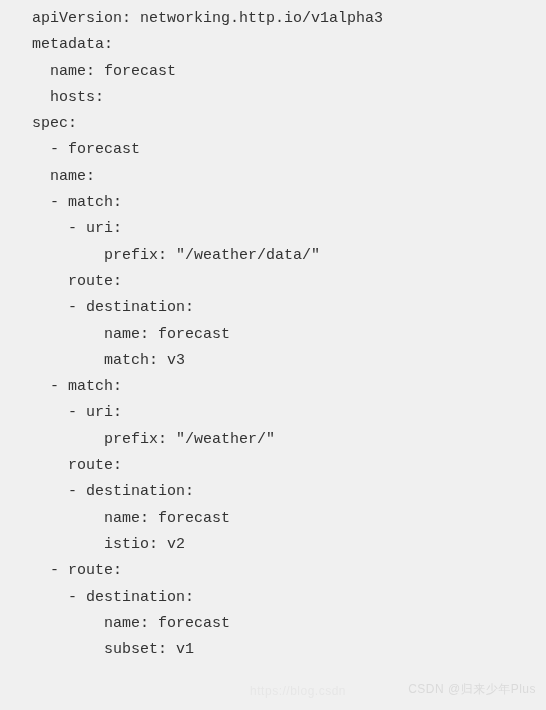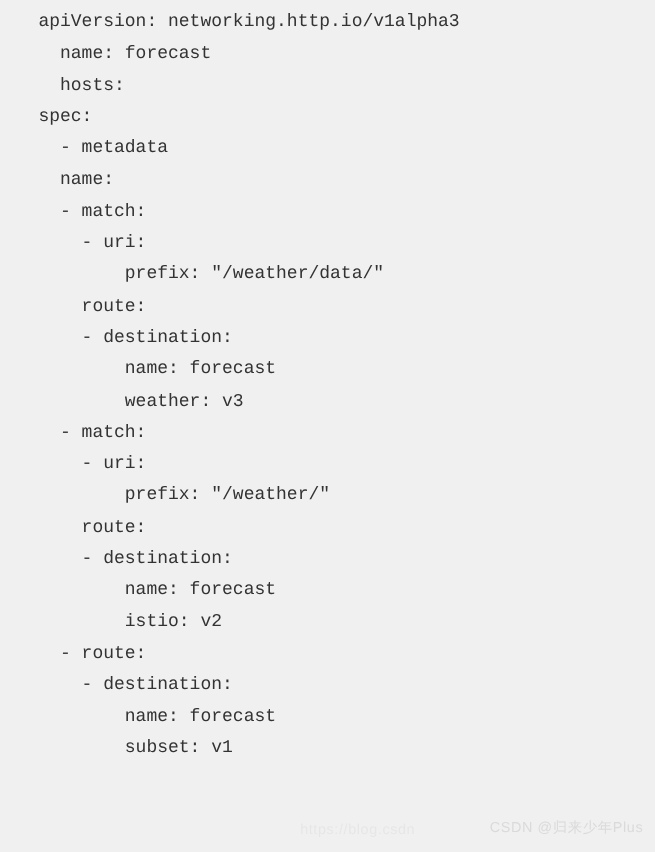"metadata:" div.line { html: none -> <div>metadata:</div> }
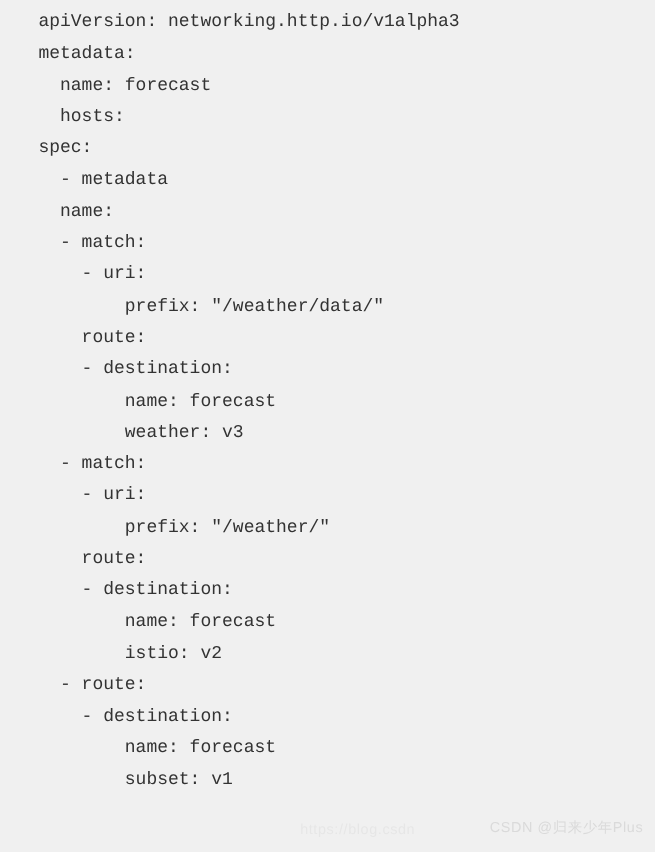"- metadata" div.line { text: metadata -> forecast }
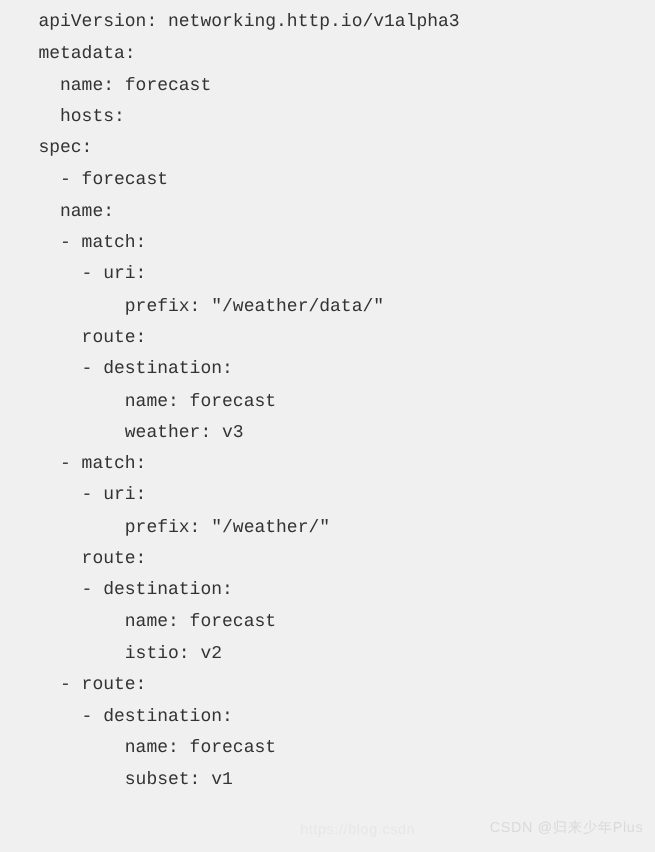"weather: v3" div.line { text: weather -> match }
